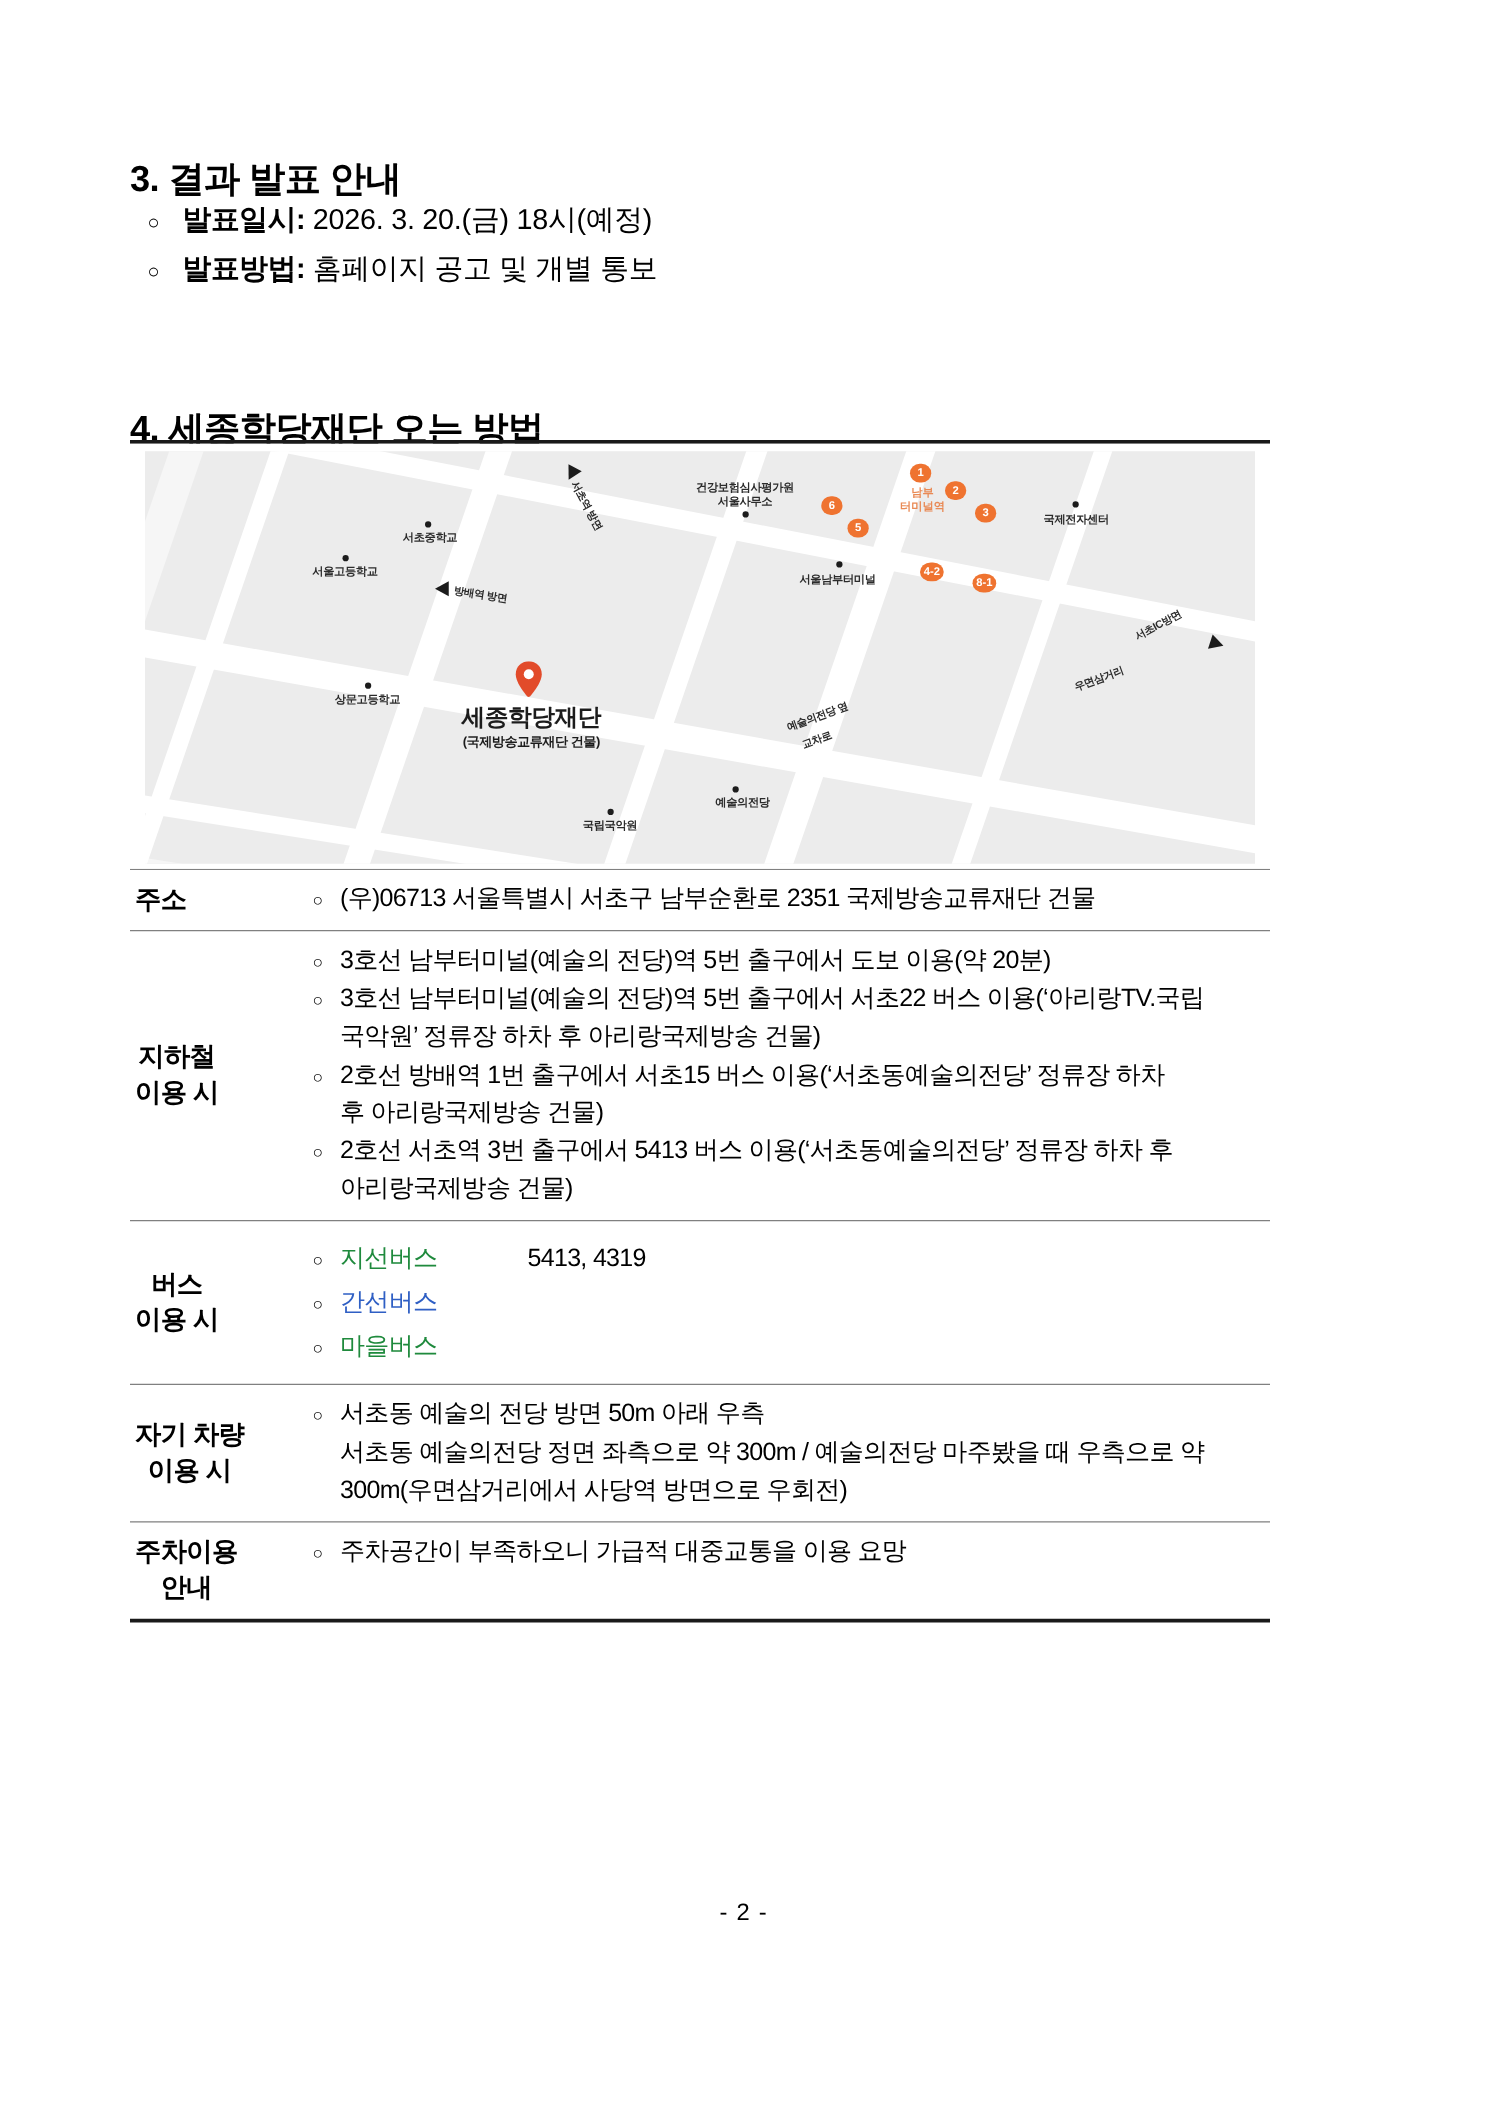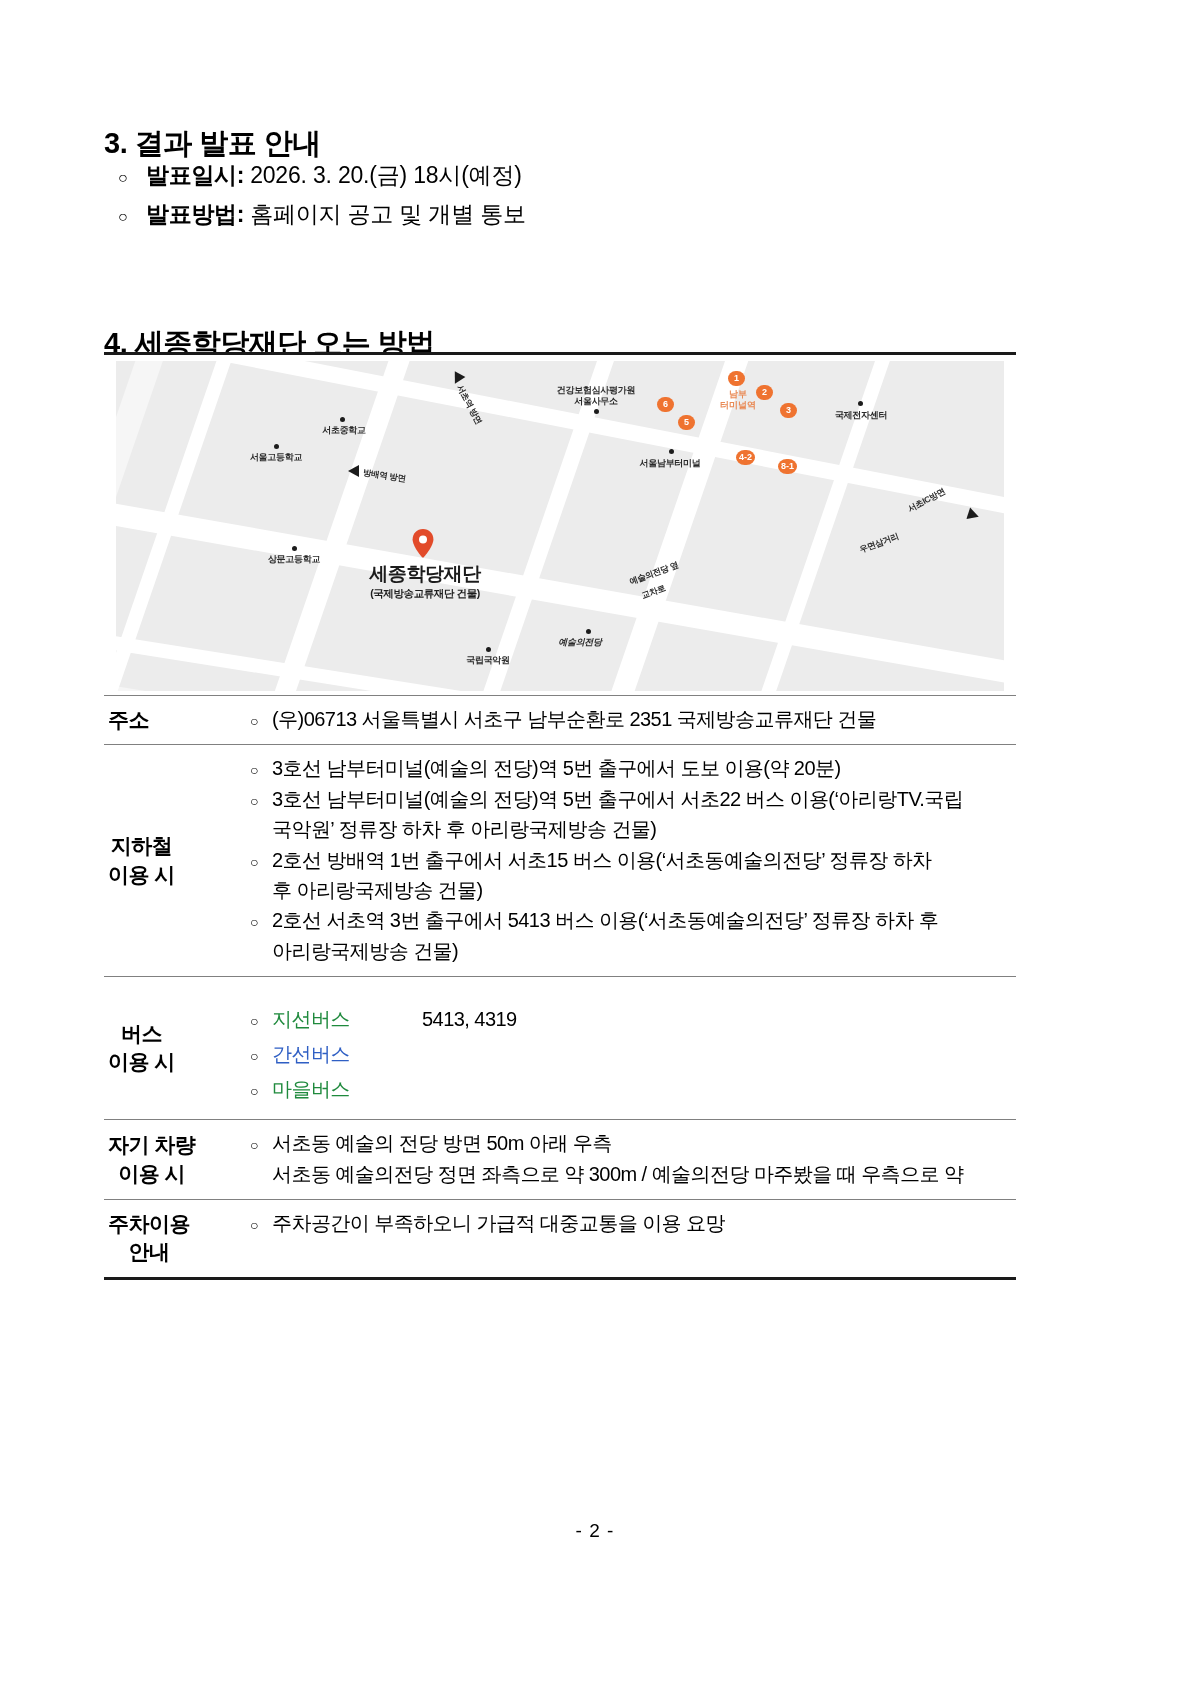"예술의전당" div.map-label { font-style: italic -> none; left: 422px -> 436px }
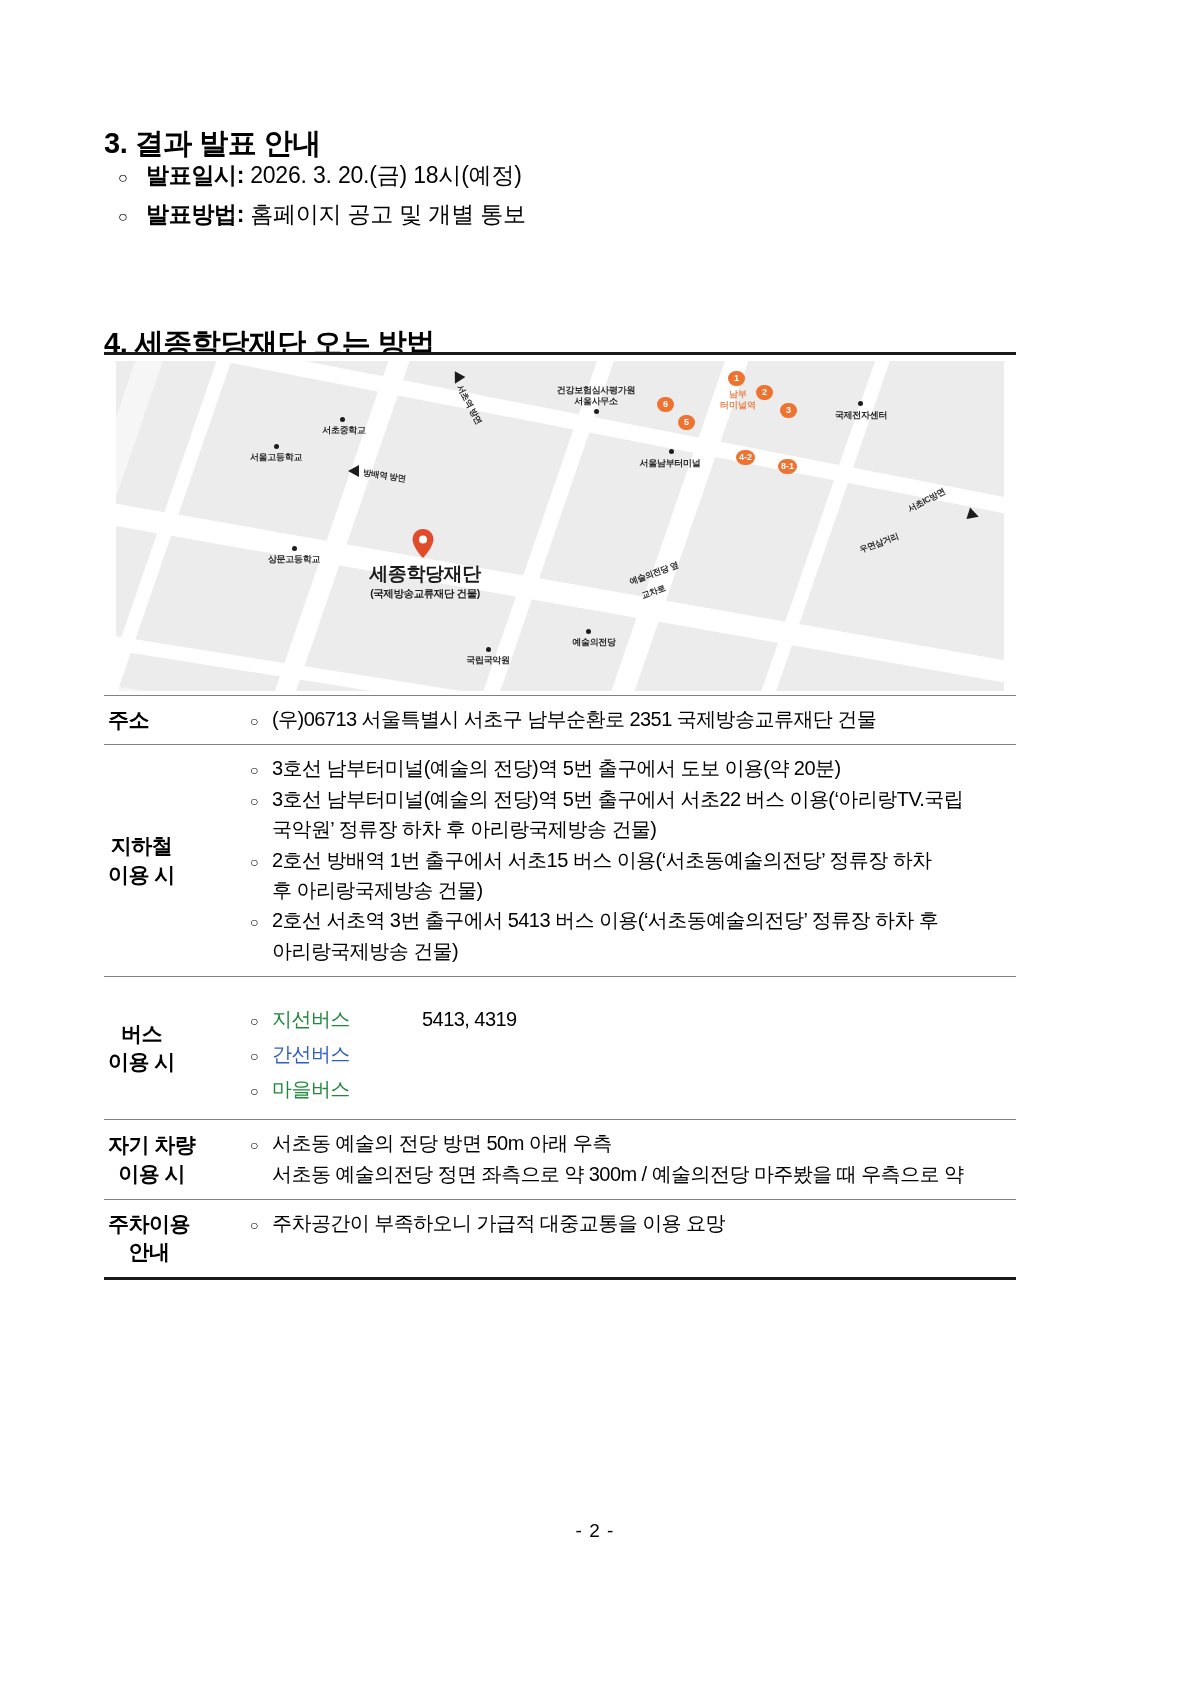"5413, 4319" .bus-item .nums { margin-top: 12px -> none }
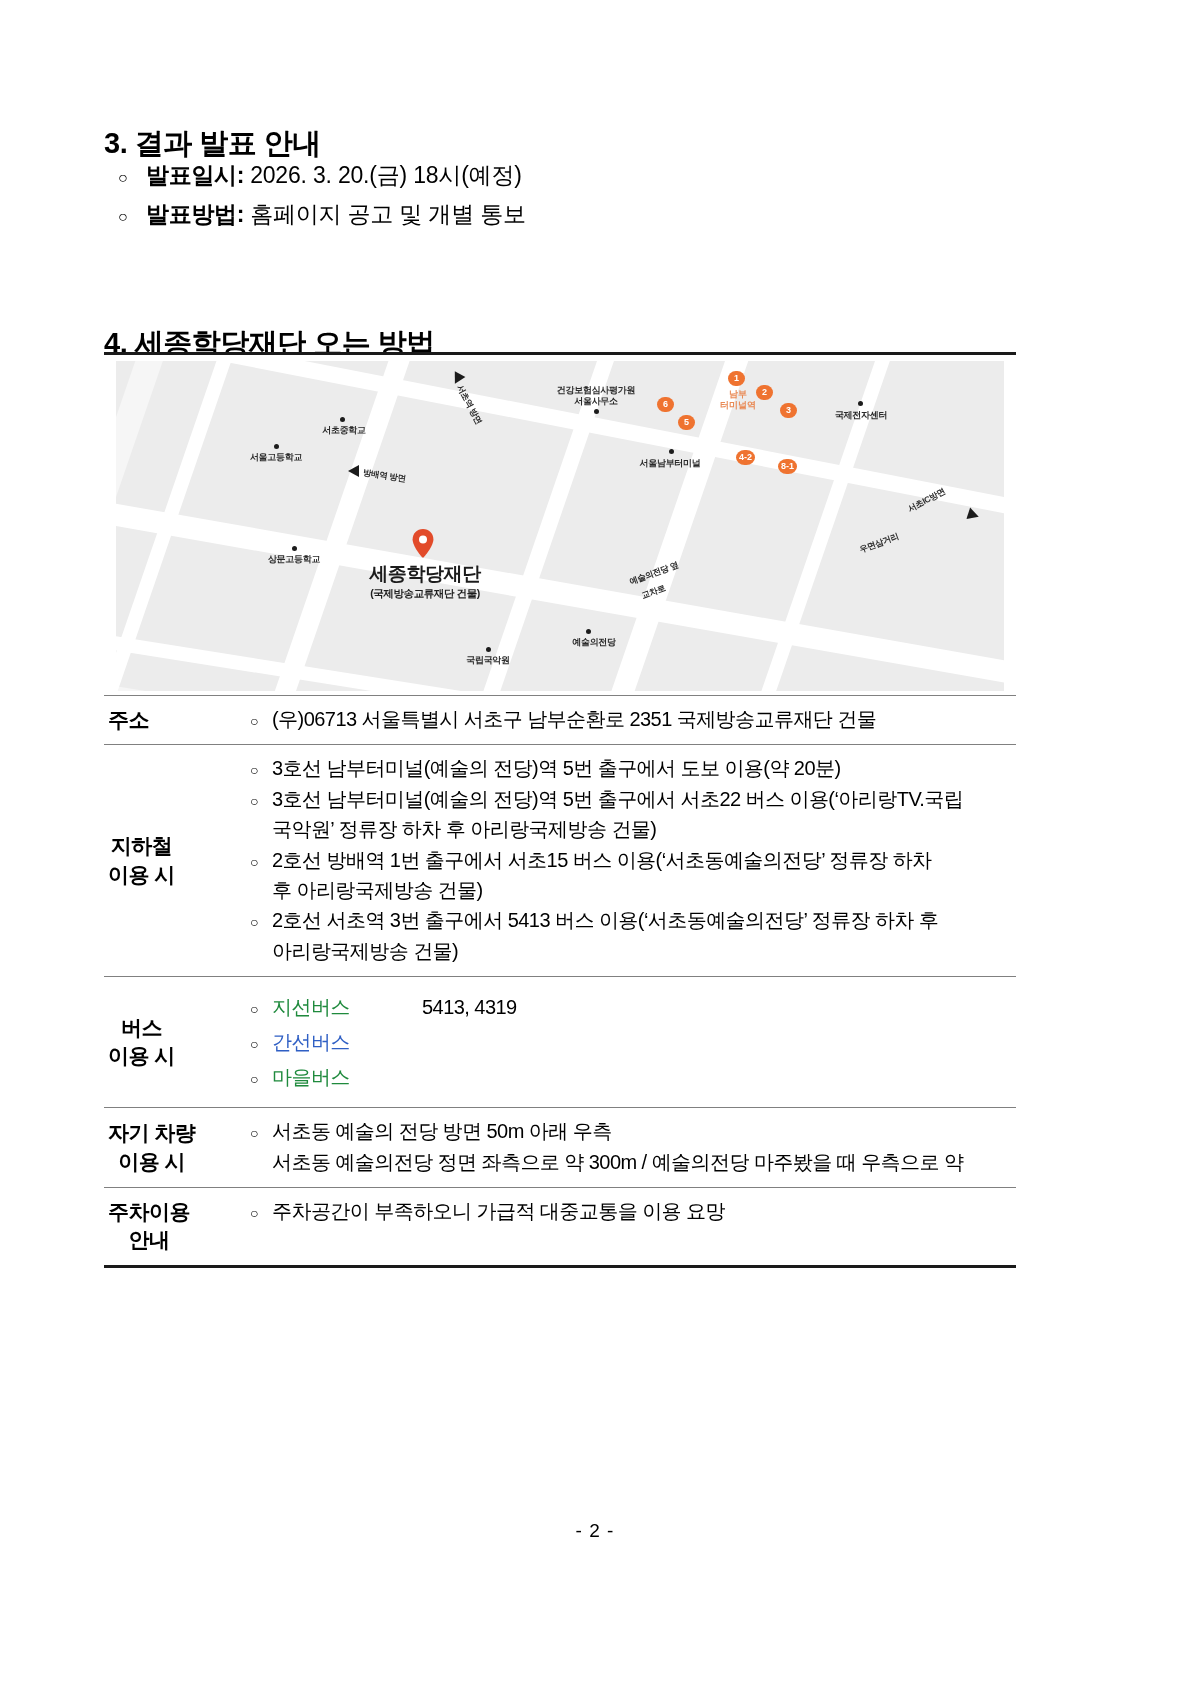"300m(우면삼거리에서 사당역 방면으로 우회전)" div.cont { html: none -> <div>300m(우면삼거리에서 사당역 방면으로 우회전)</div> }
